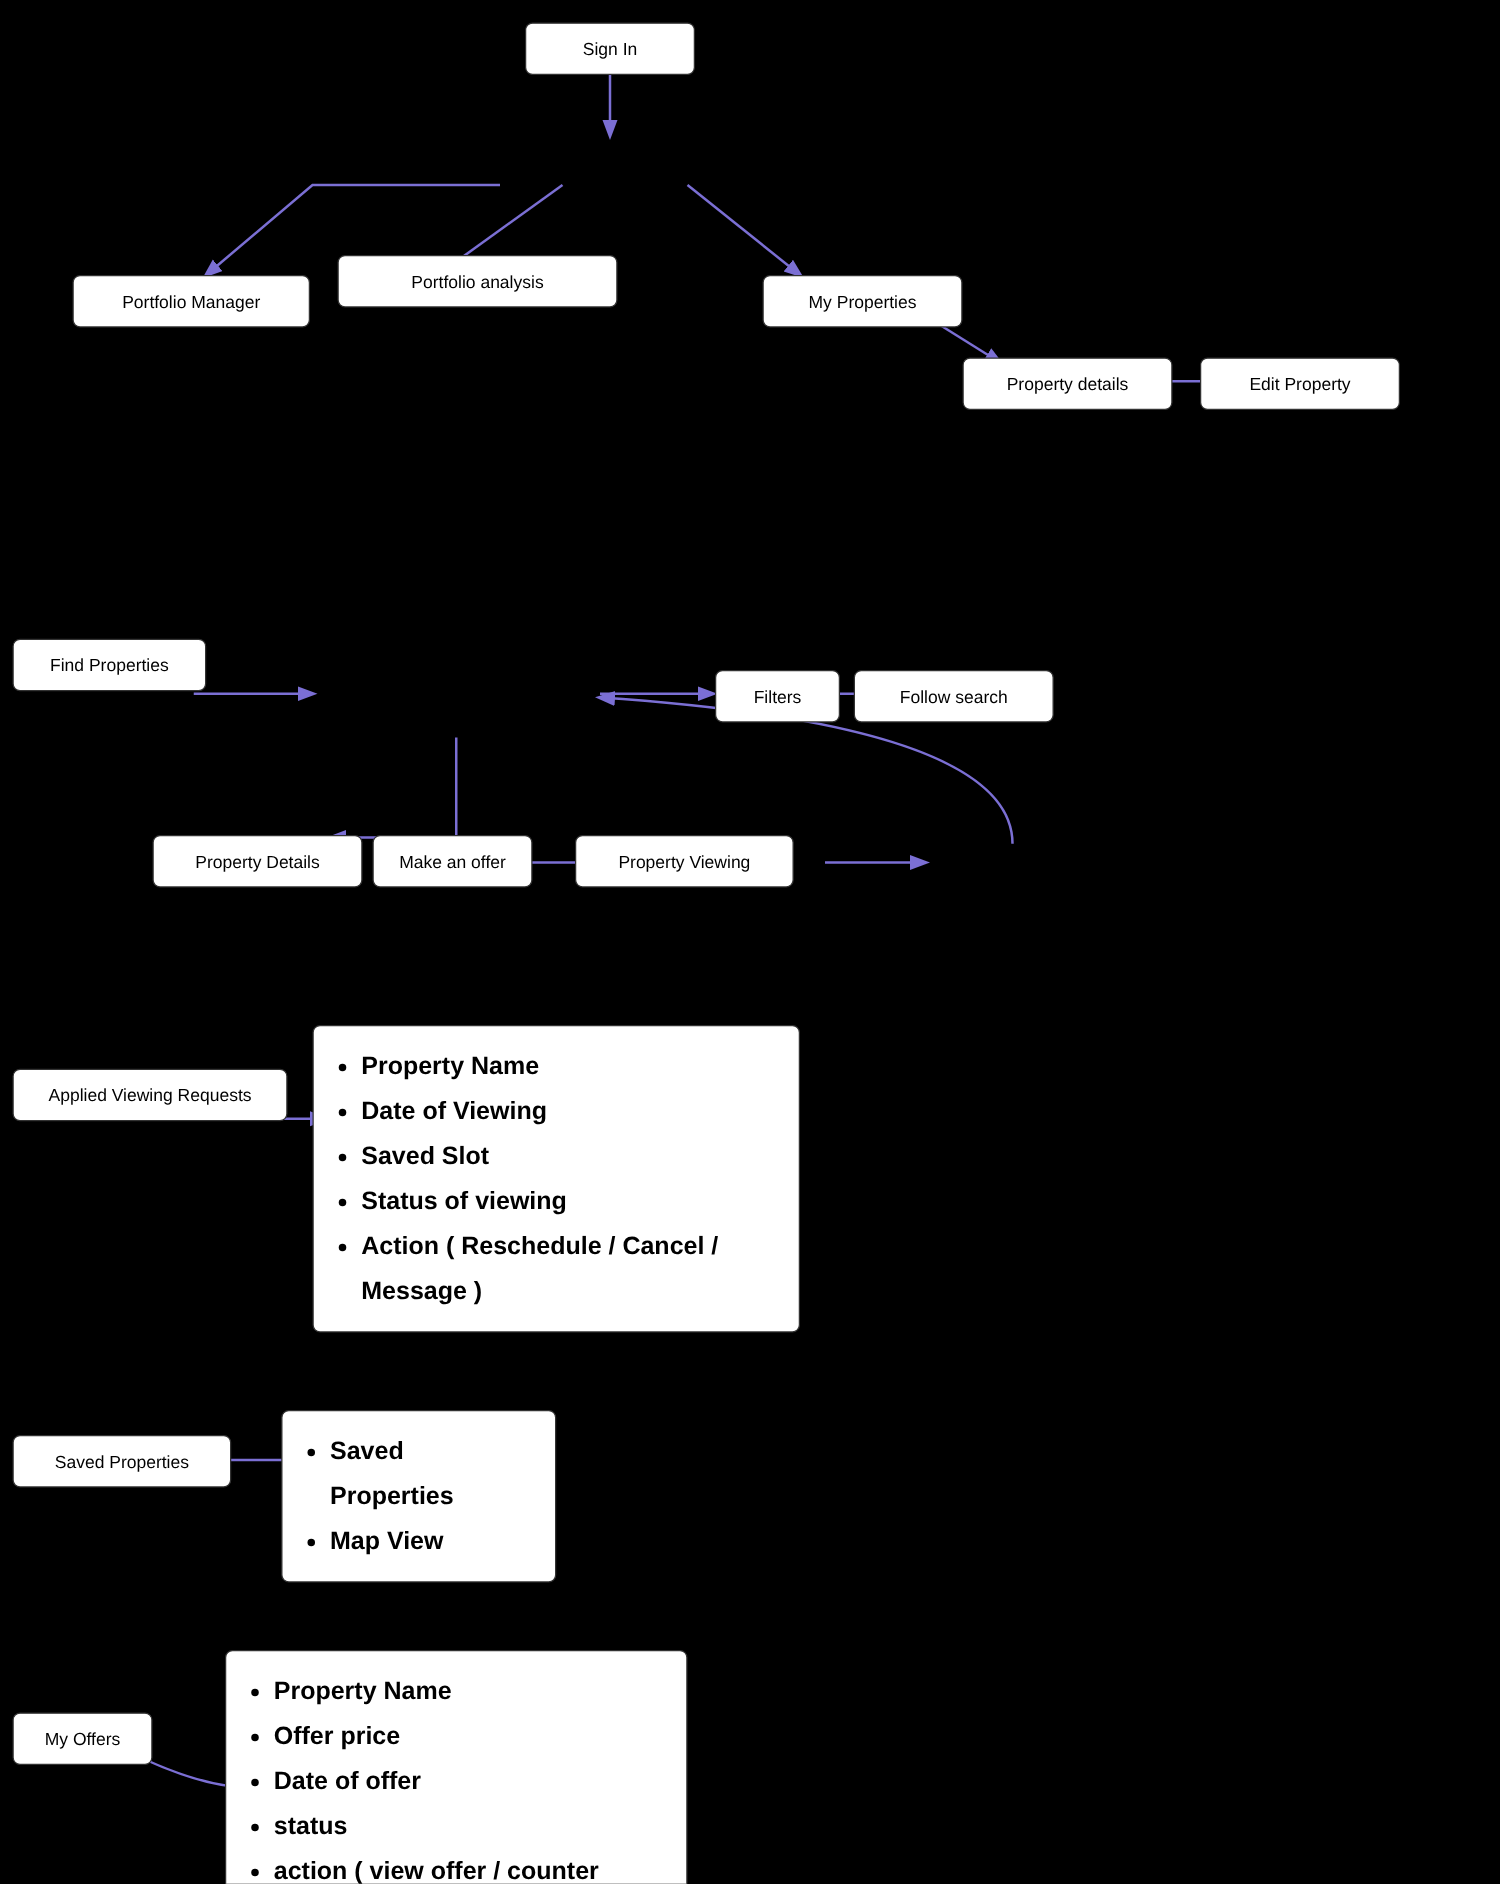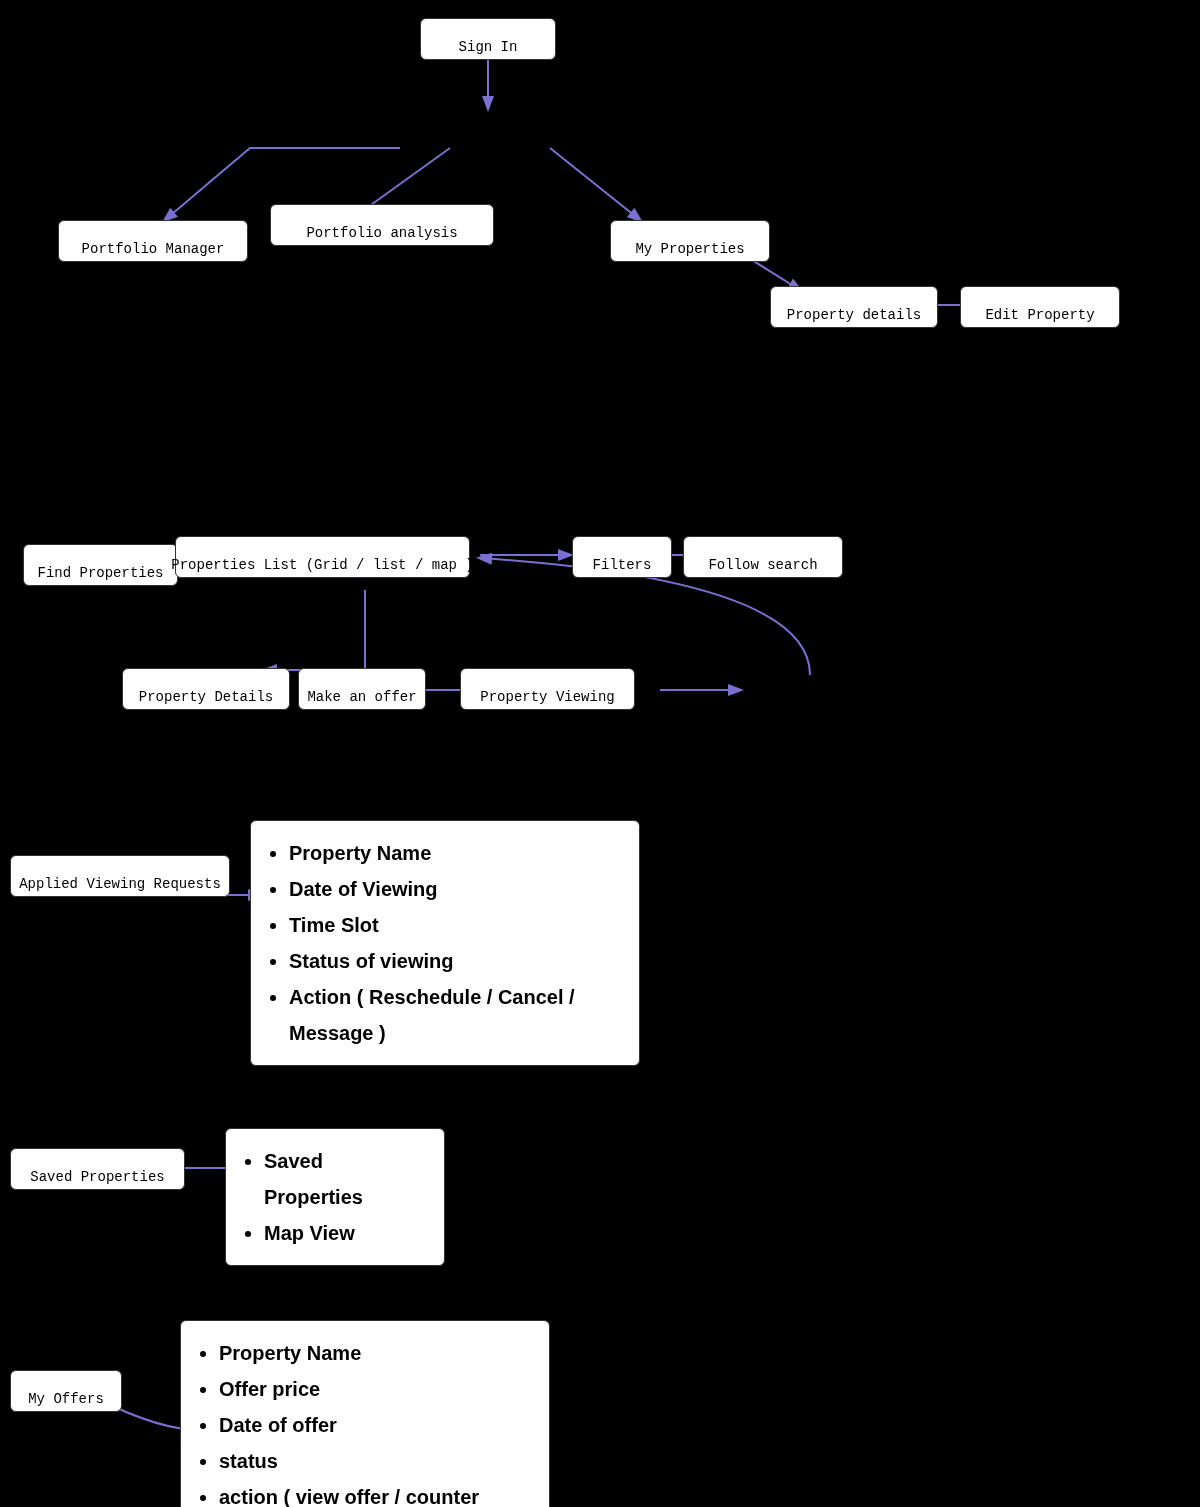"Sign In" .node { align-items: flex-start -> center; font-family: Liberation Mono, monospace -> none }
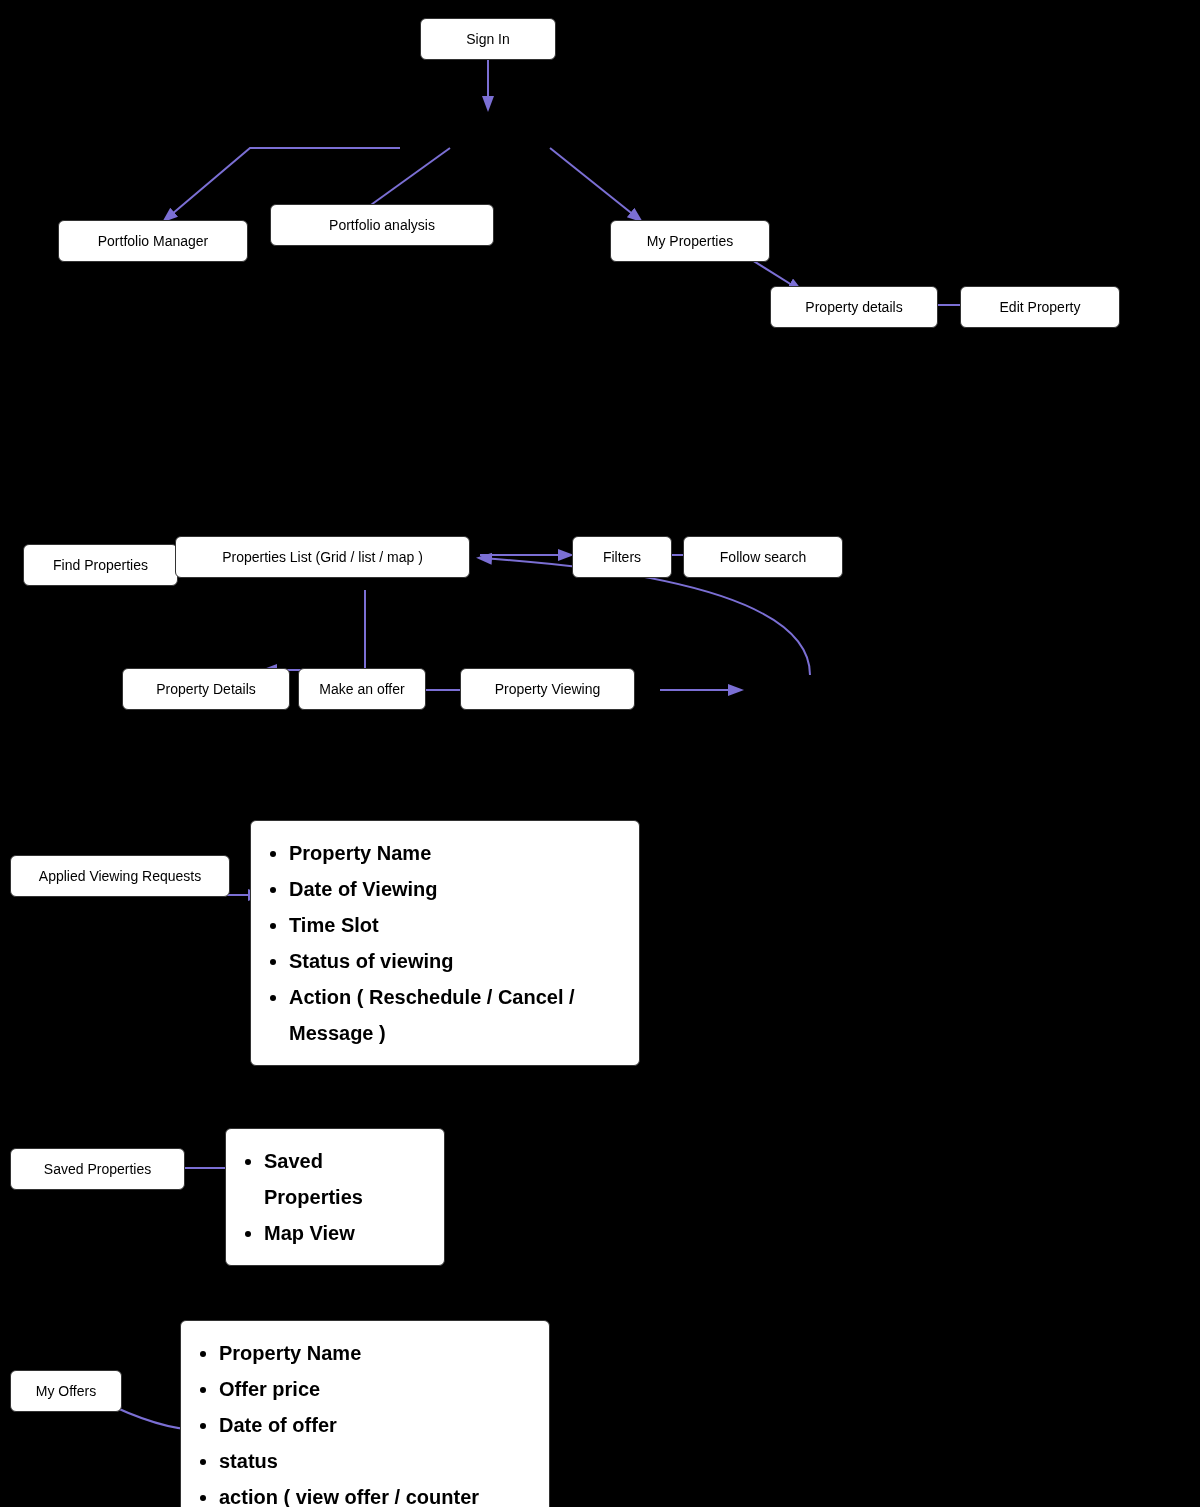"Find Properties" div.node { margin-left: 13px -> none; top: 544px -> 511px }
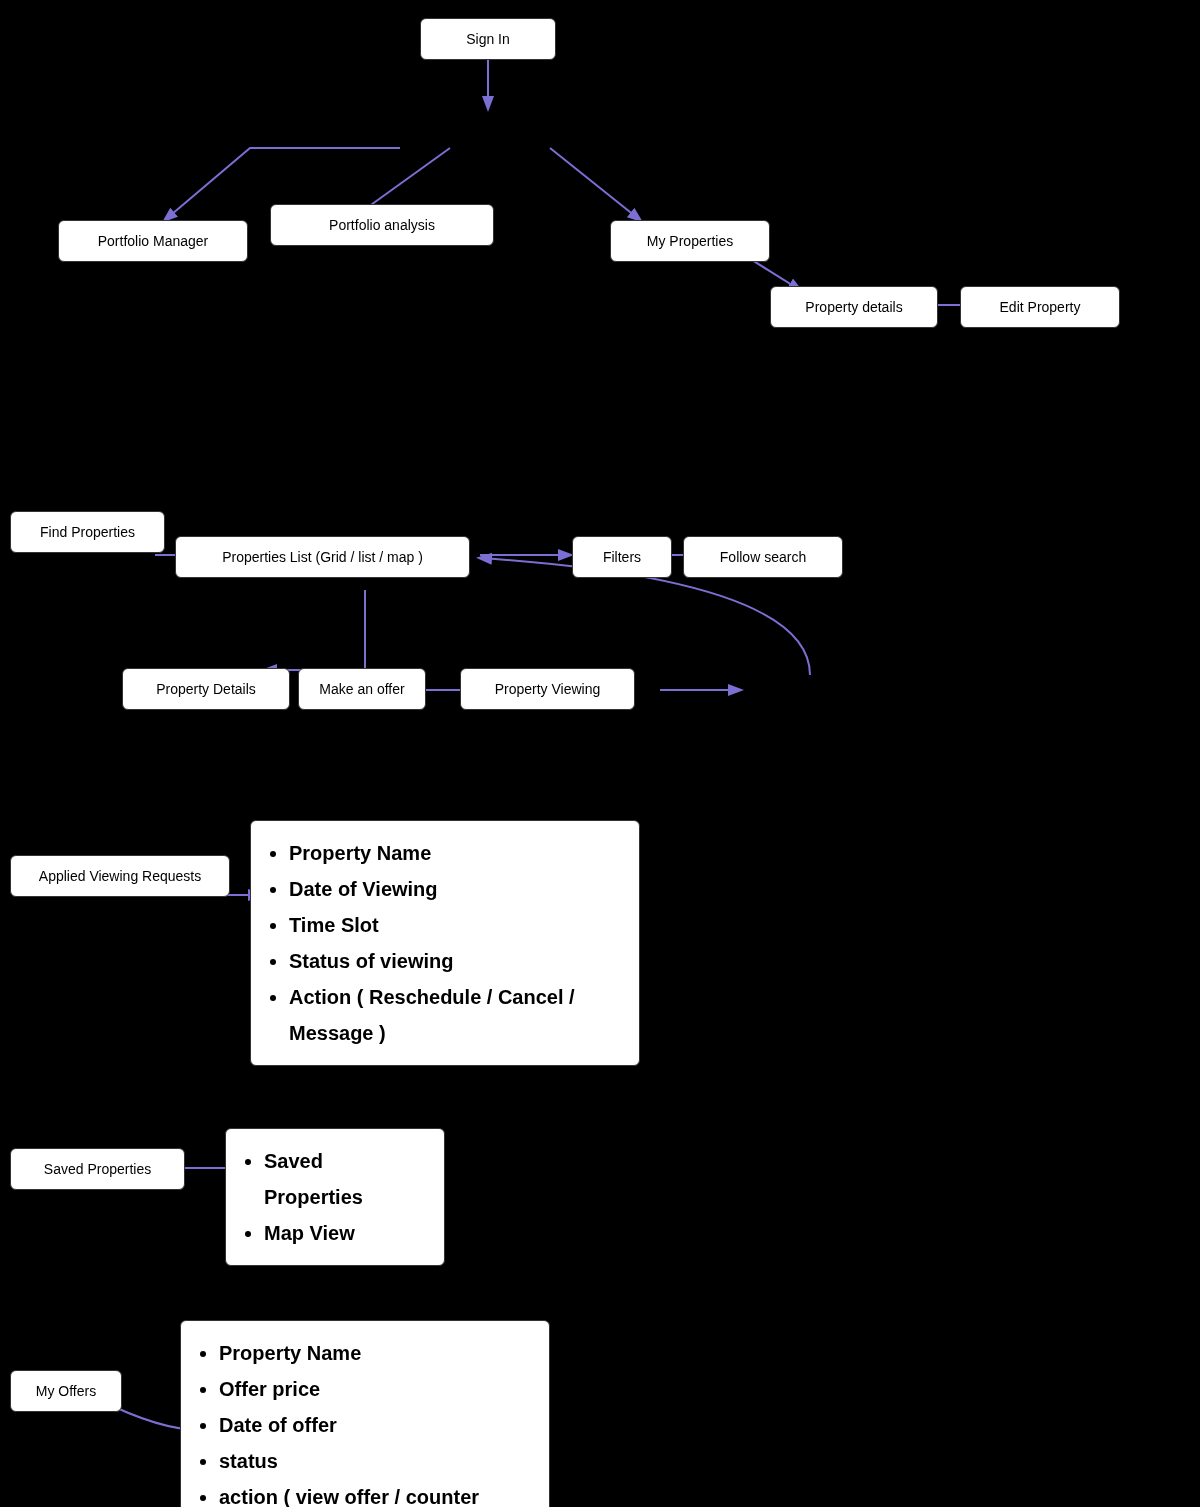"Properties List (Grid / list" div.node { html: <div> <span>Properties List (Grid / list / map )</span> </div> -> none }
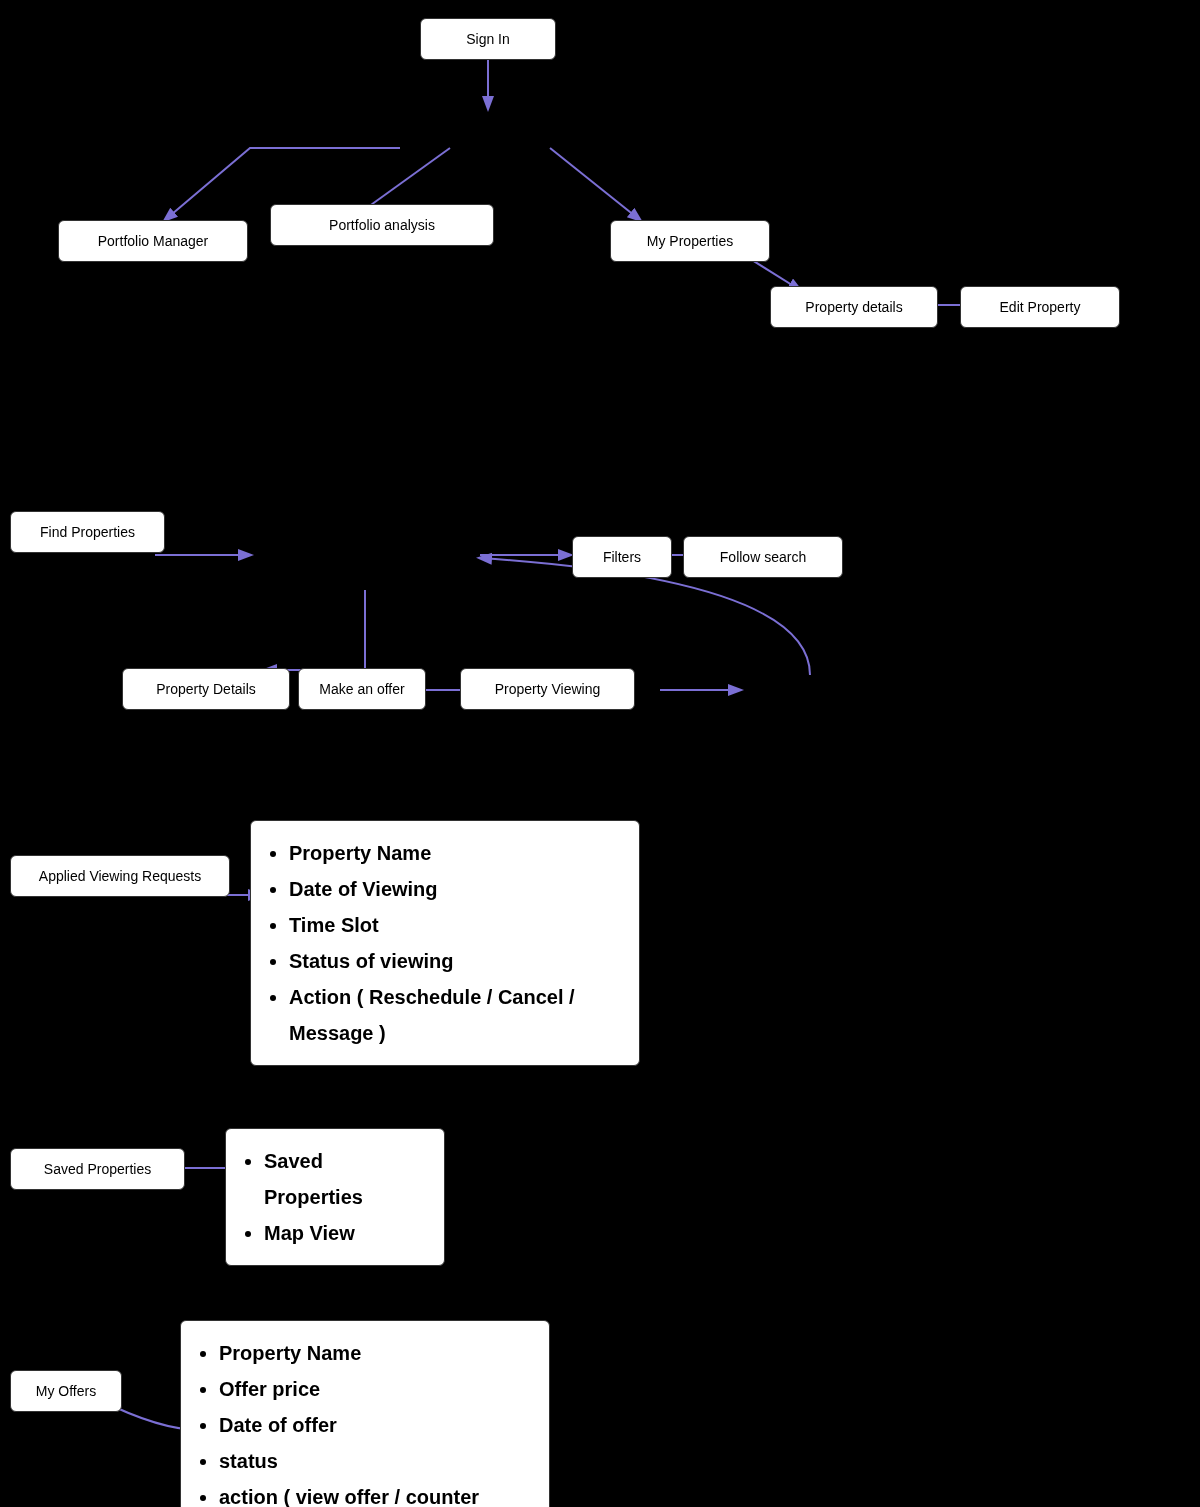"Time Slot" li { text: Time -> Saved }
